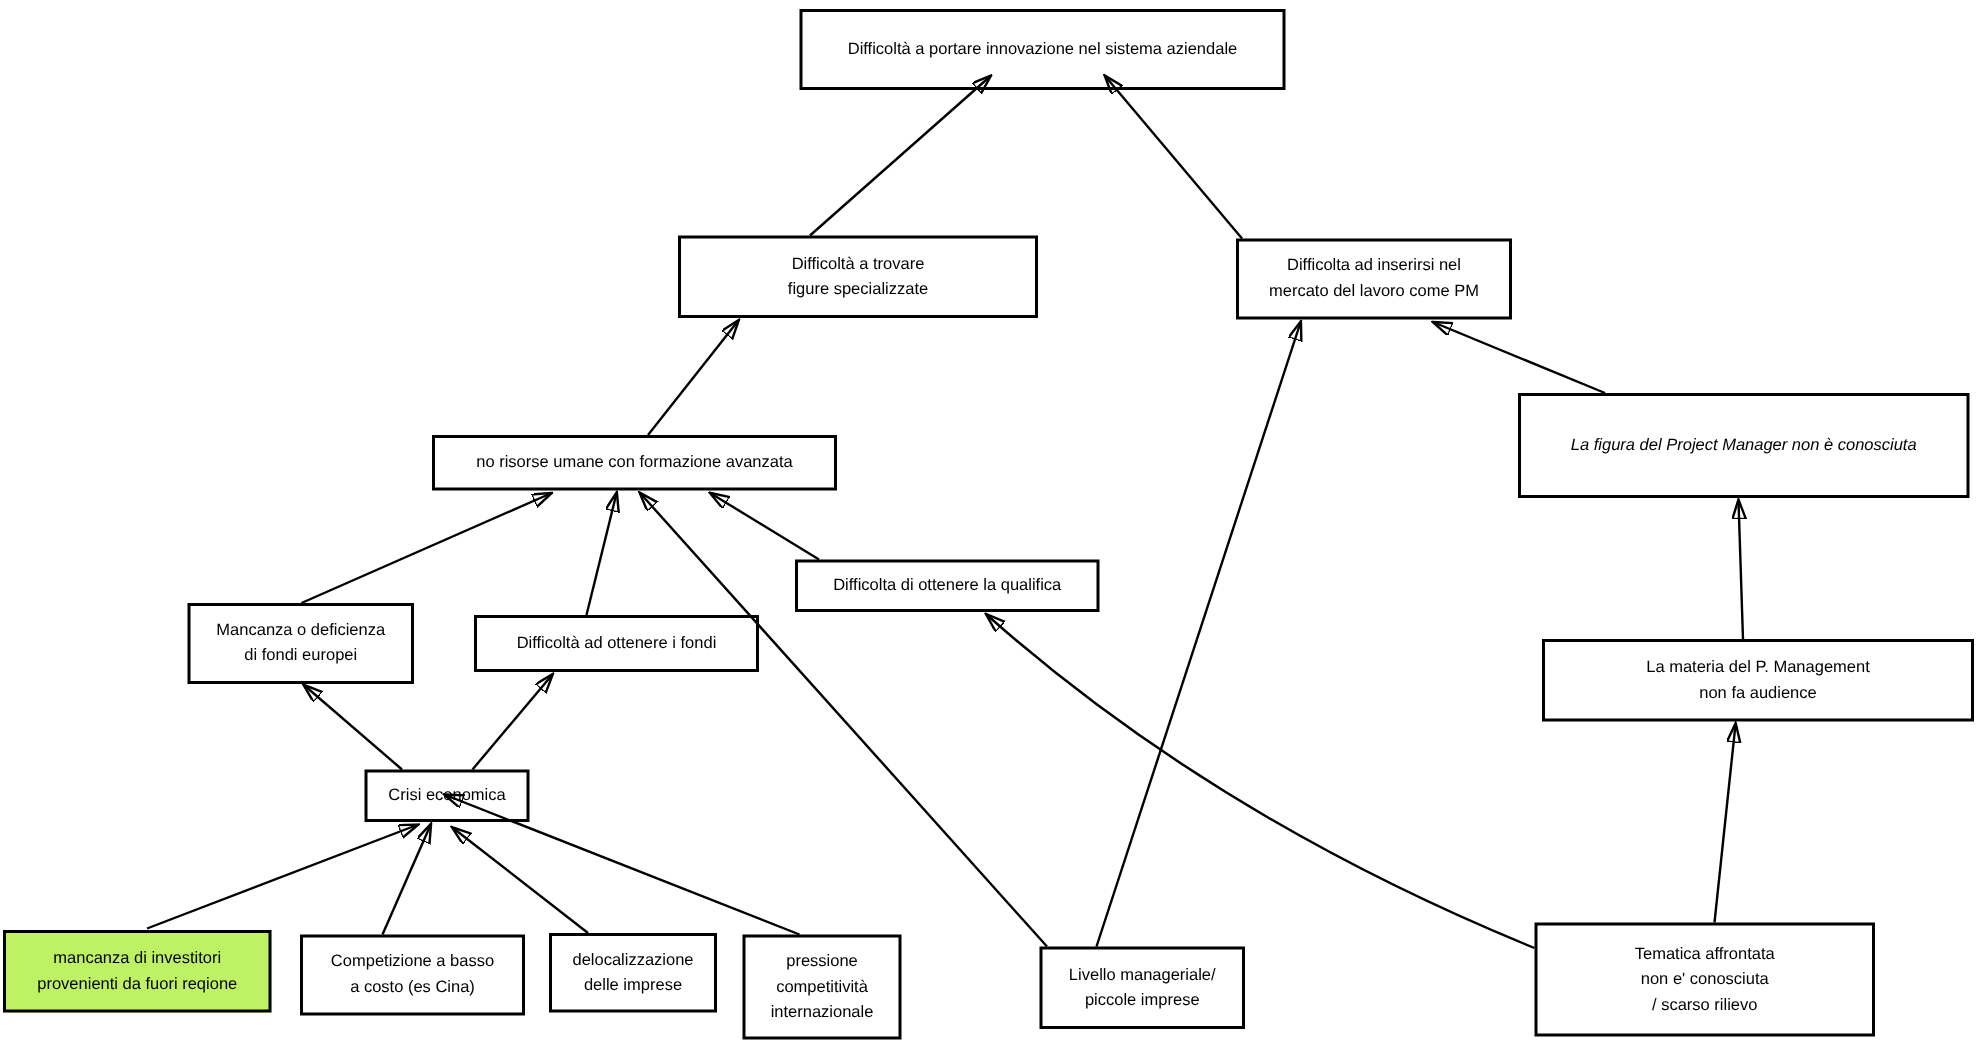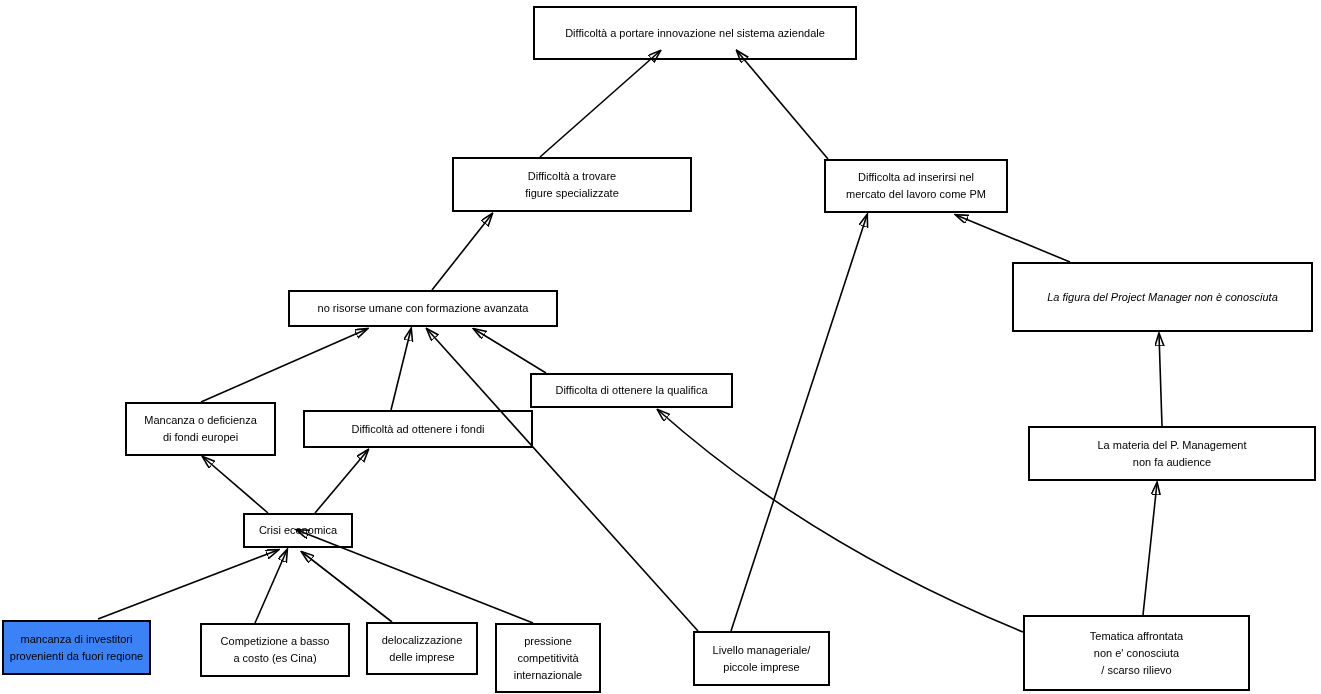"Difficoltà ad ottenere i fondi" div.node { left: 303px -> 316px; width: 230px -> 190px }
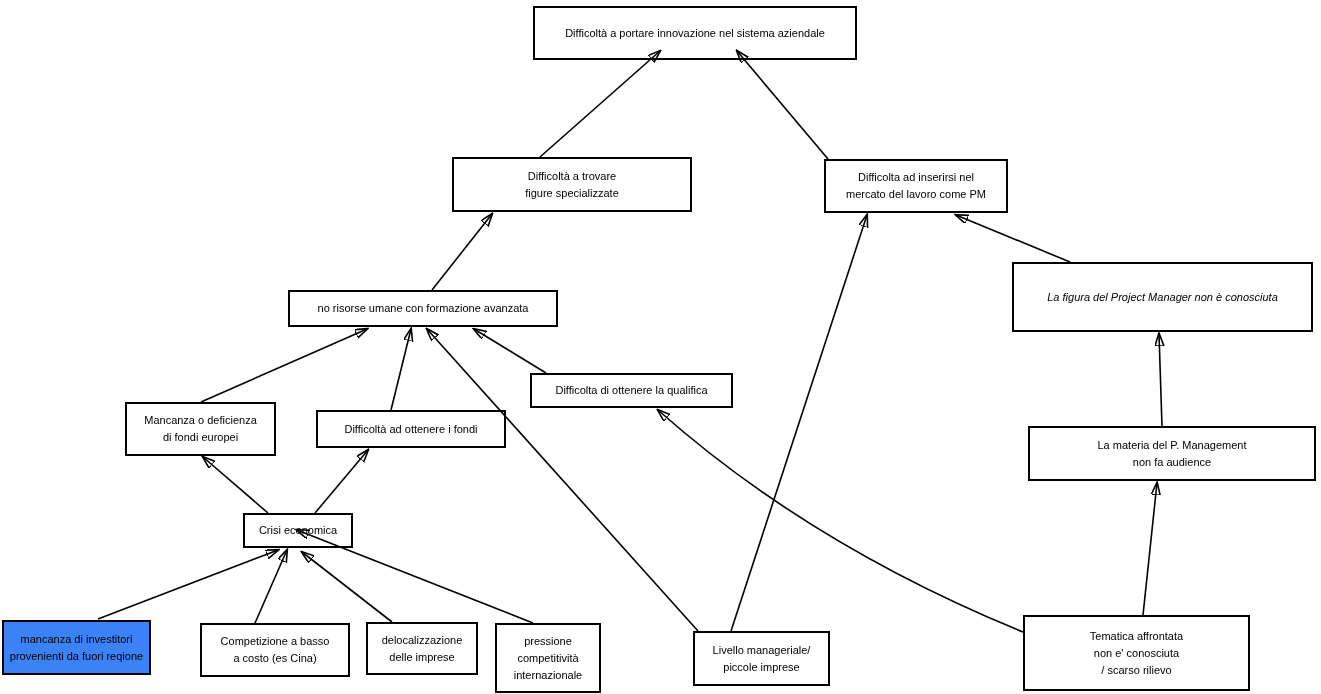"mancanza di investitori" div.node { background: #3b82f6 -> #bef264; width: 149px -> 179px }
